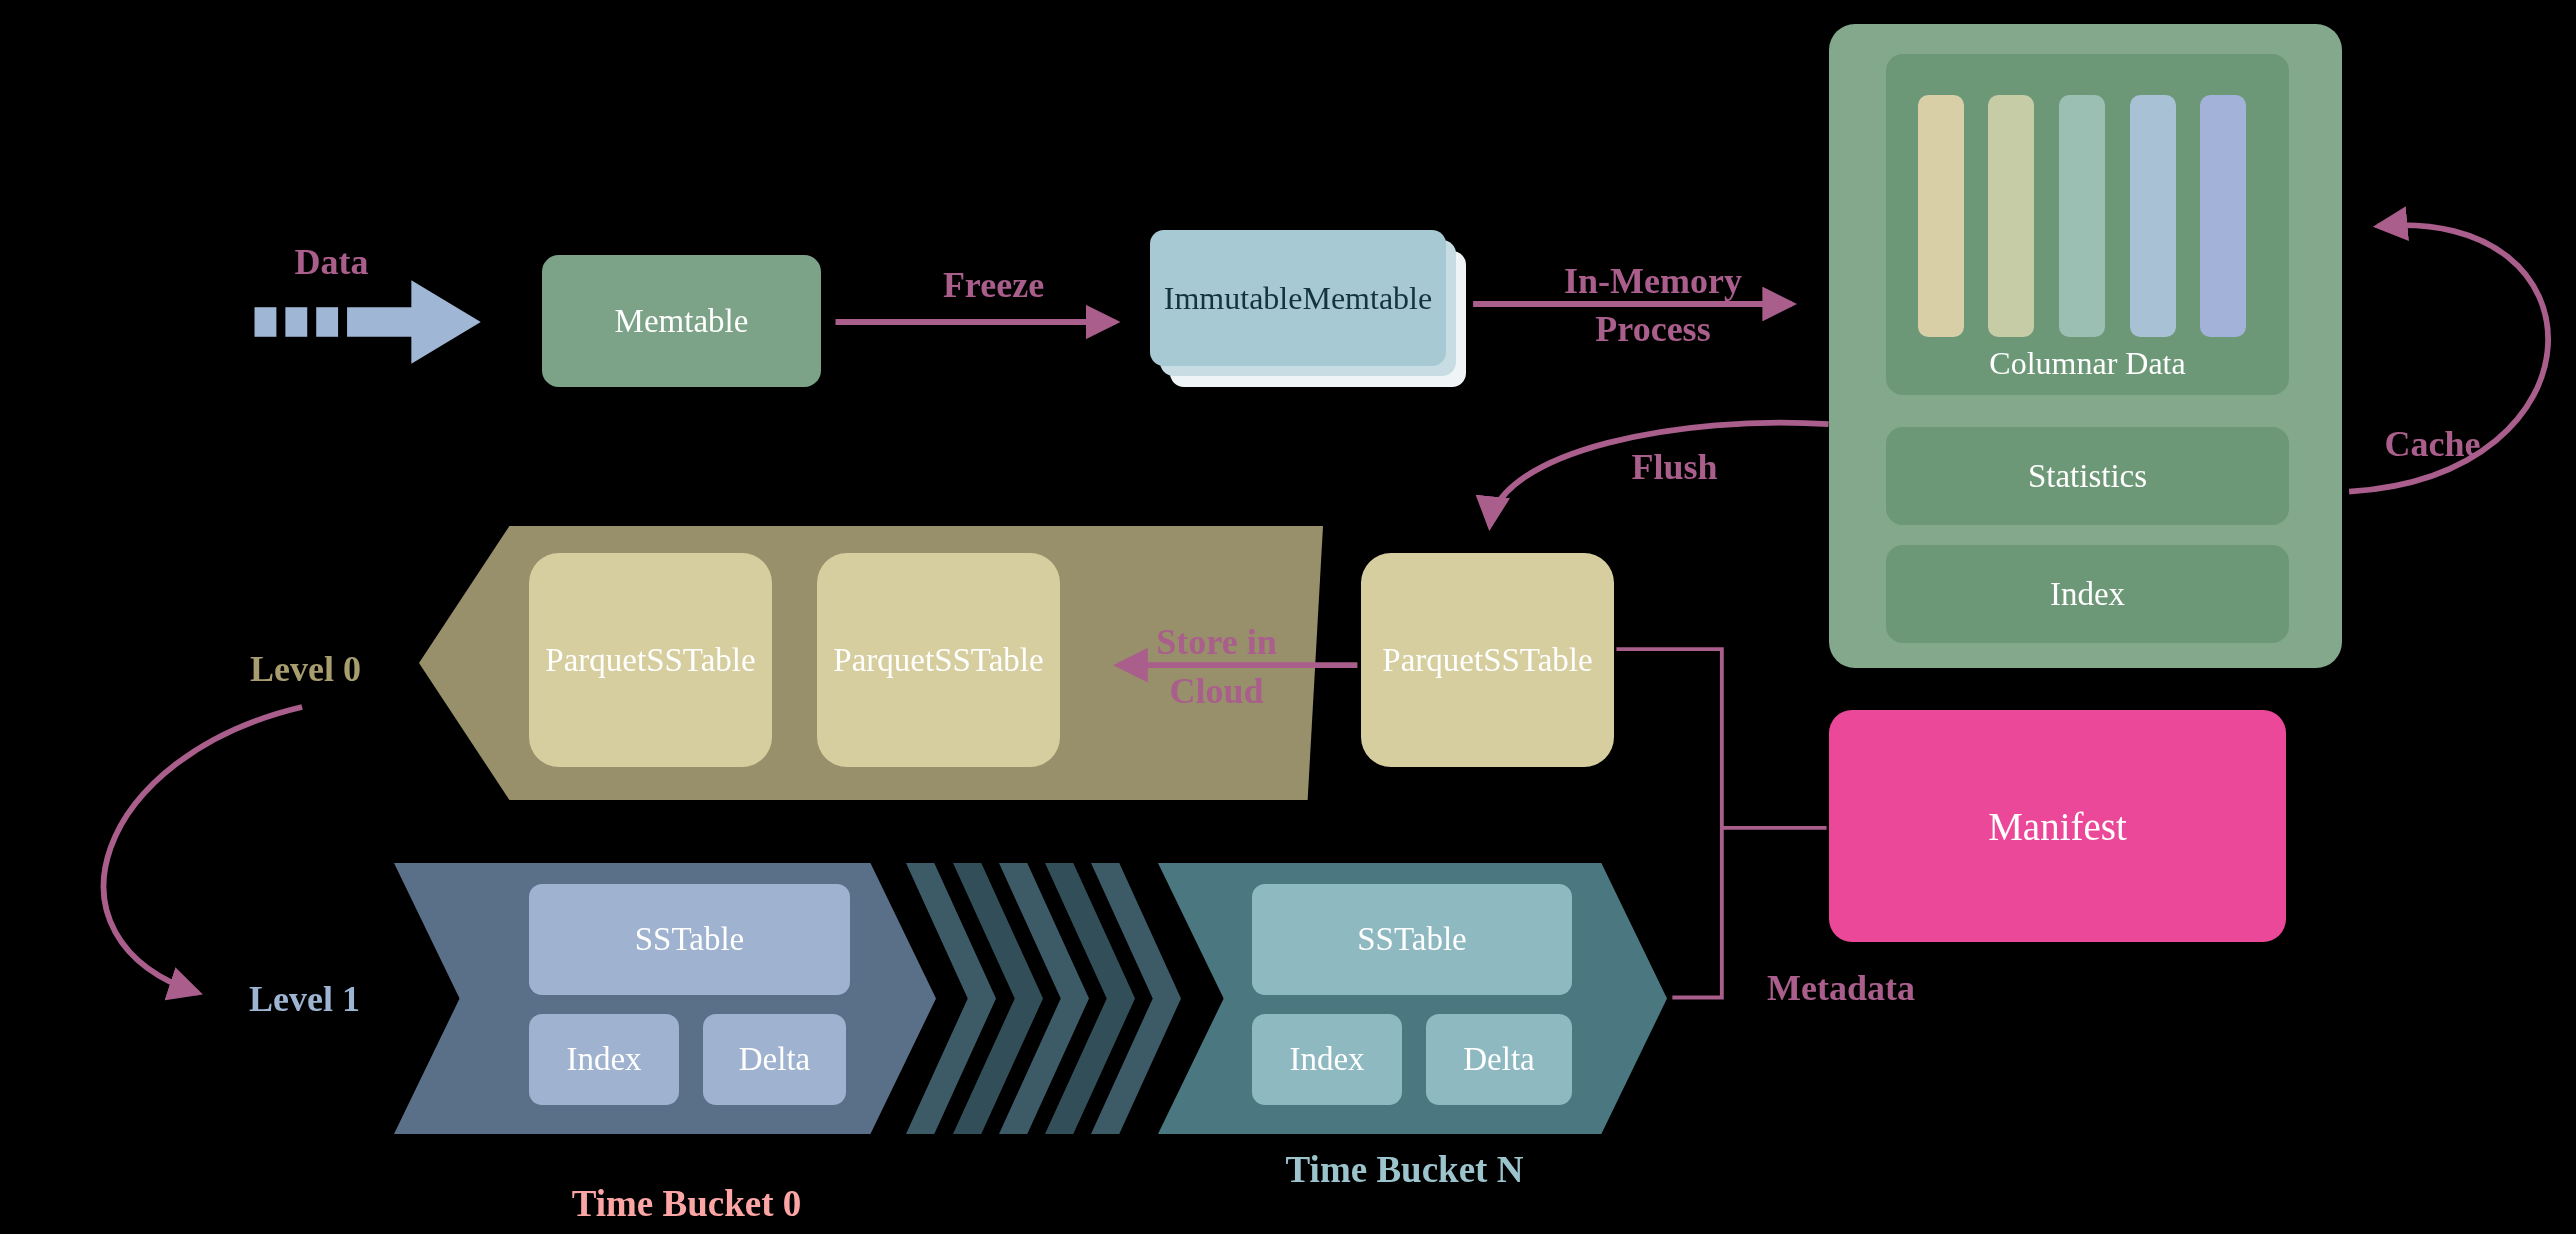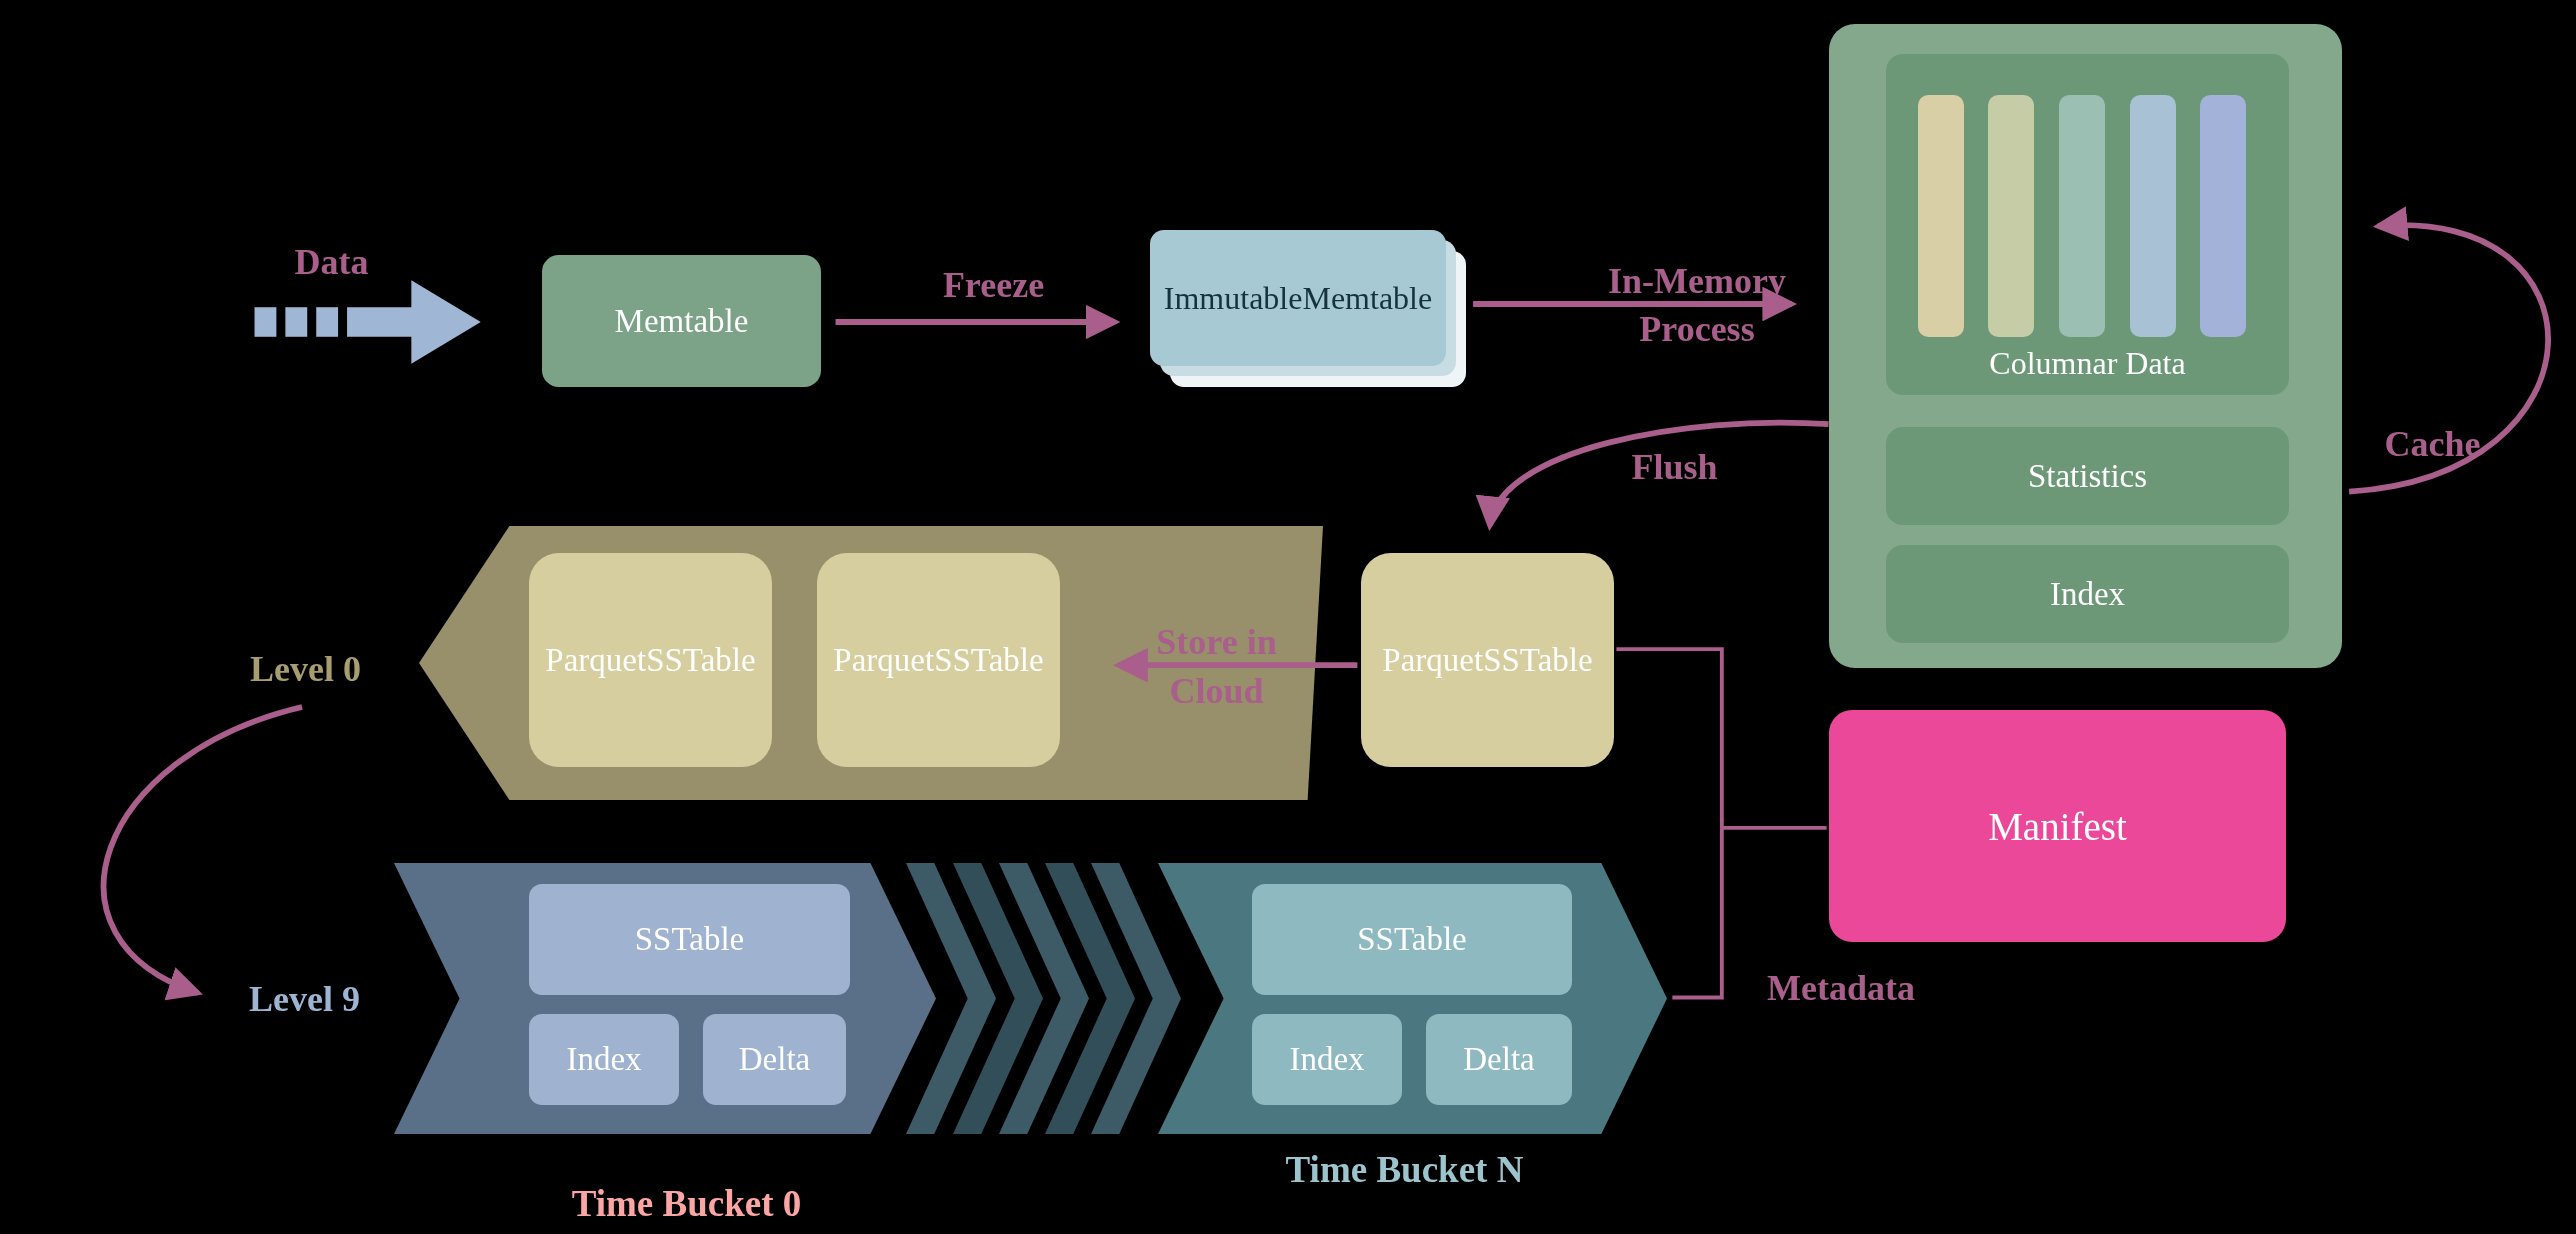"In-Memory" div.label { left: 1562px -> 1518px }
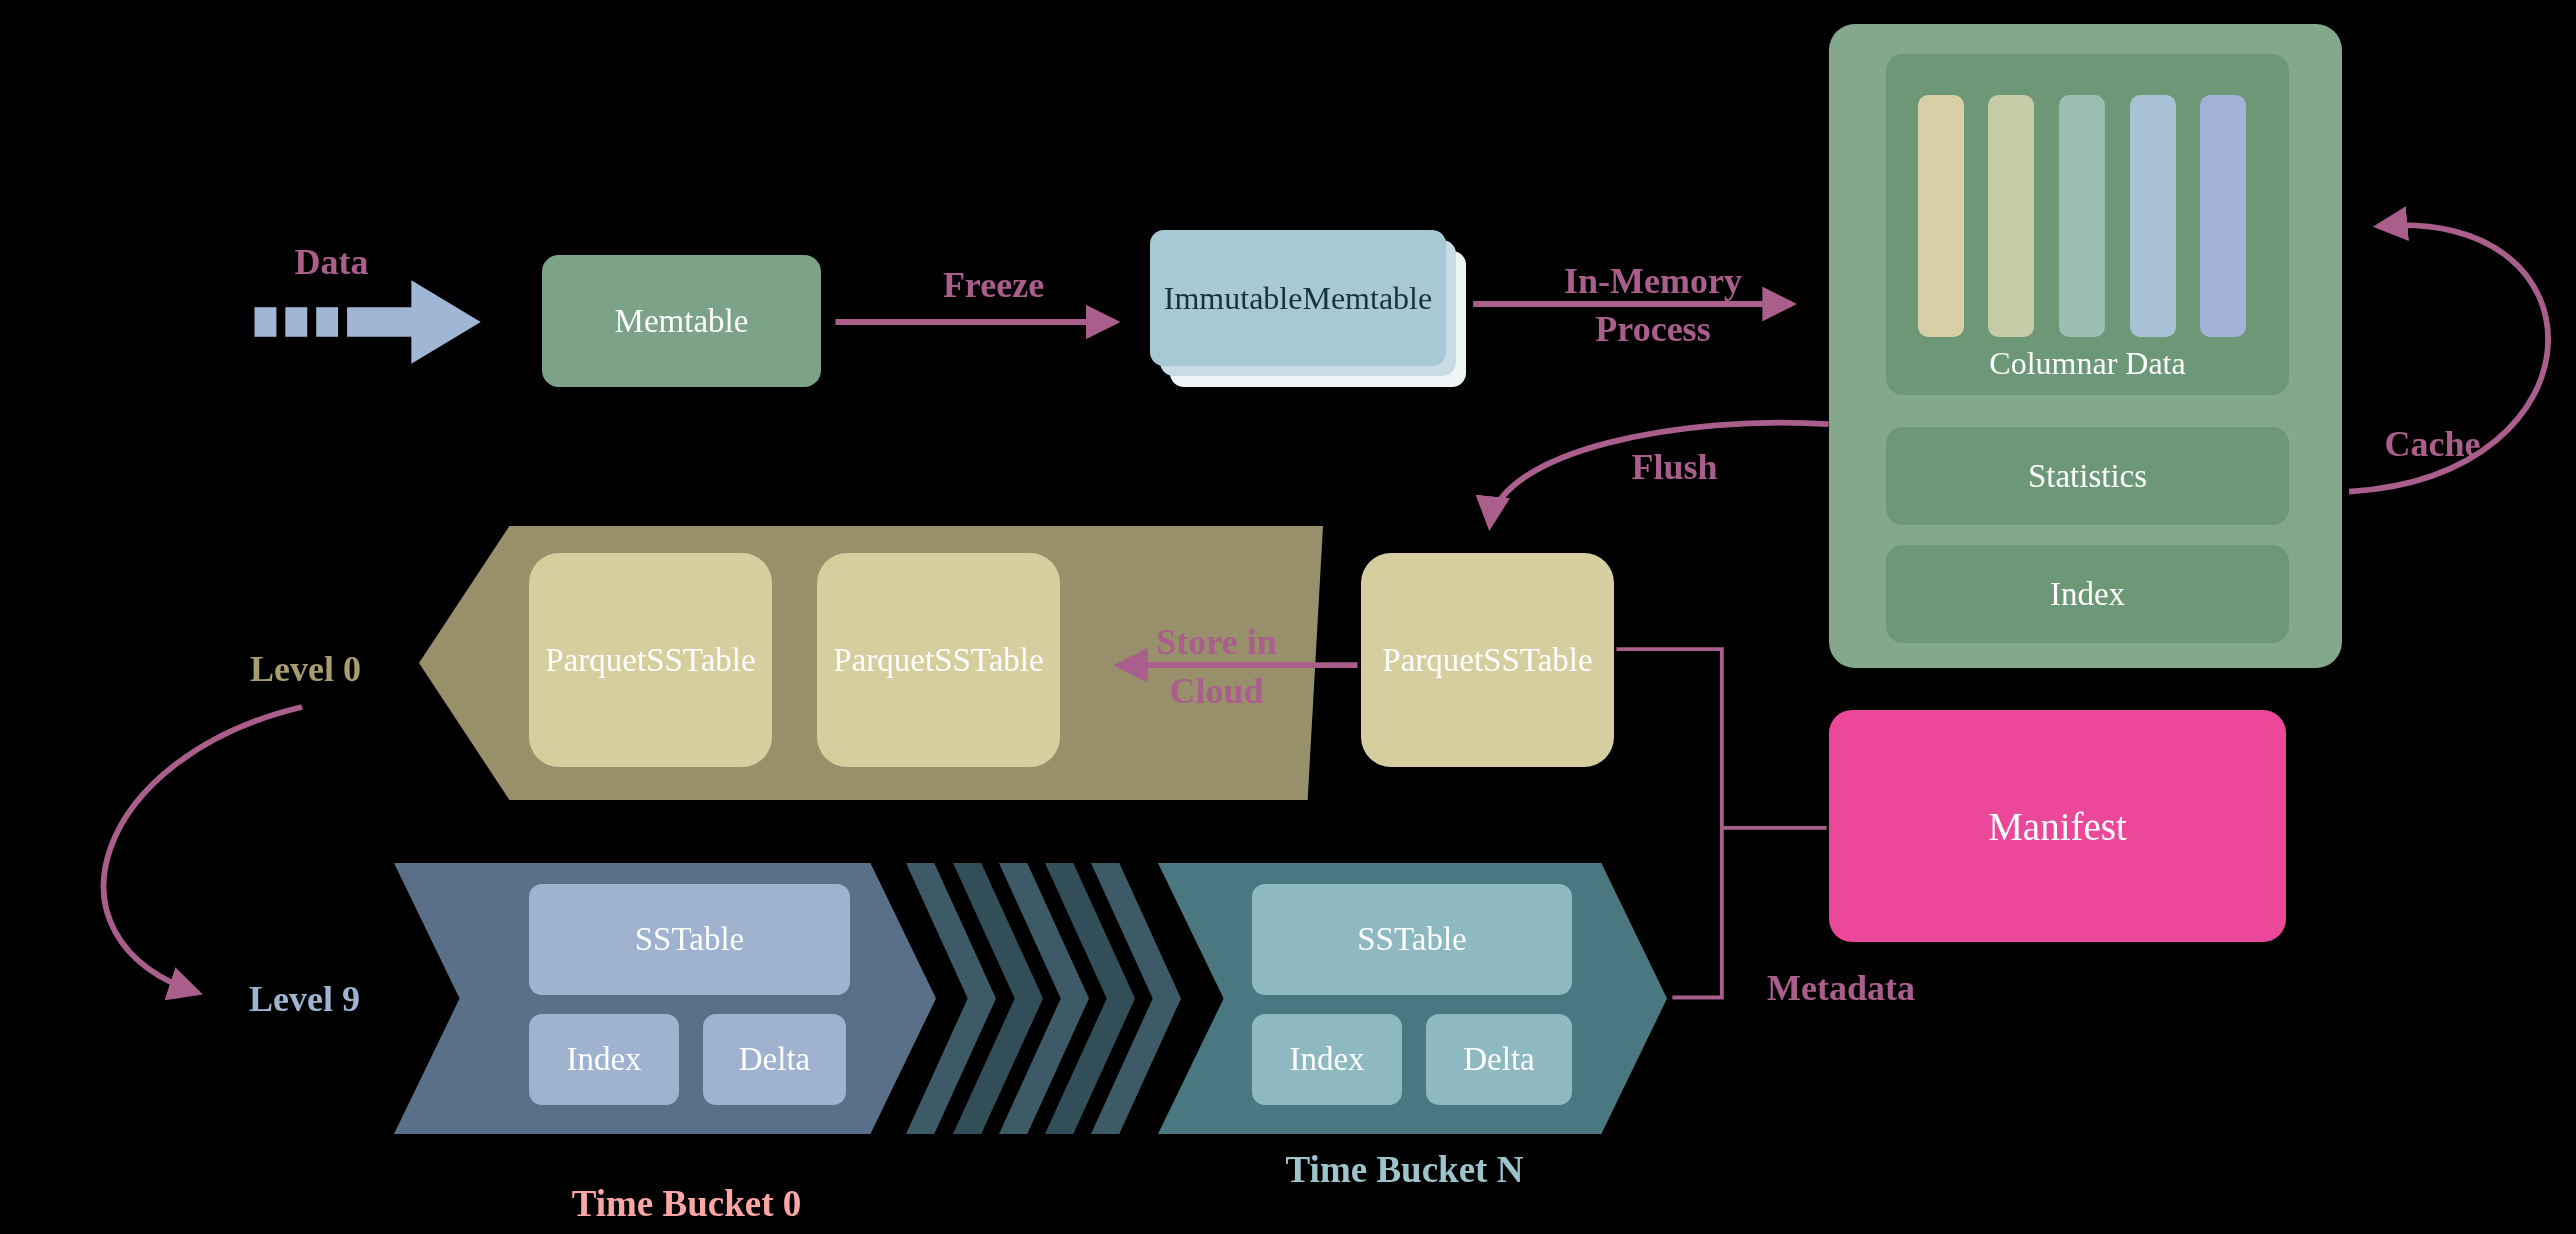"Level 9" div.label { text: 9 -> 1 }
